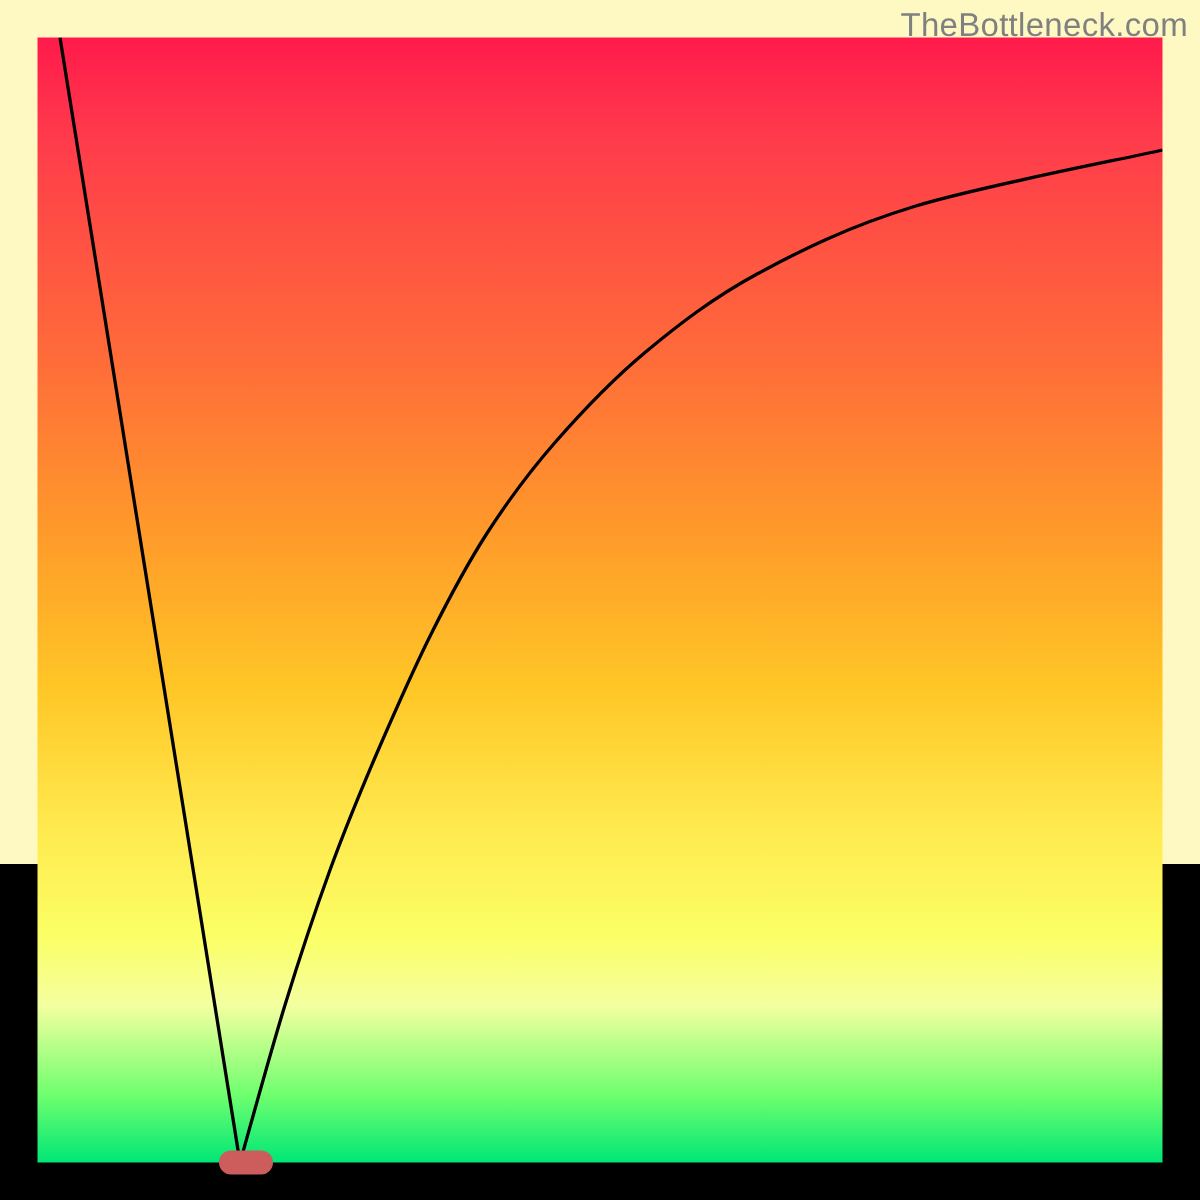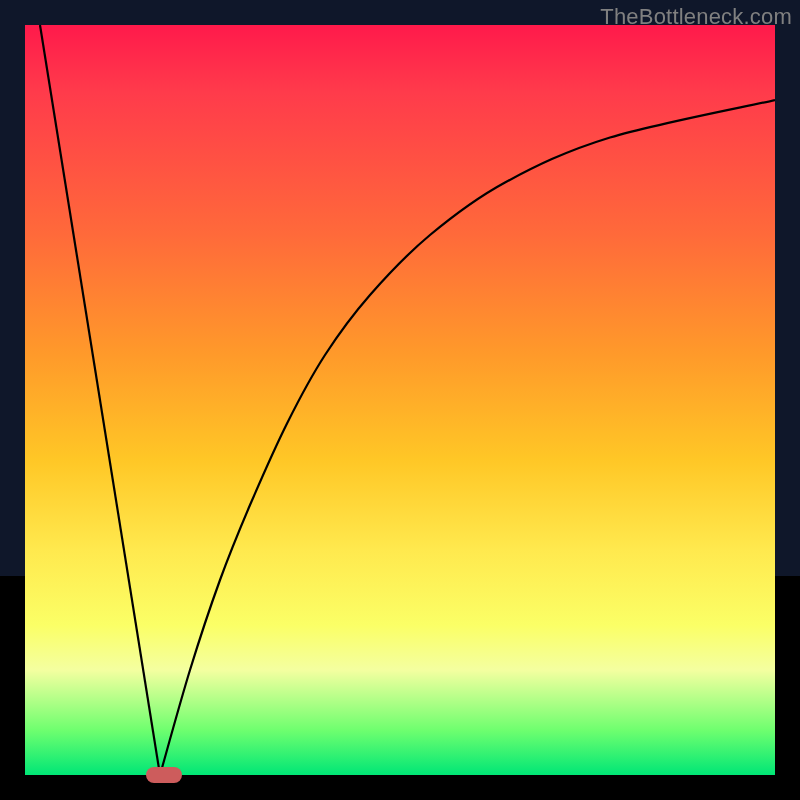"TheBottleneck.com" .chart-frame { background: #0f172a -> #fef9c3 }
